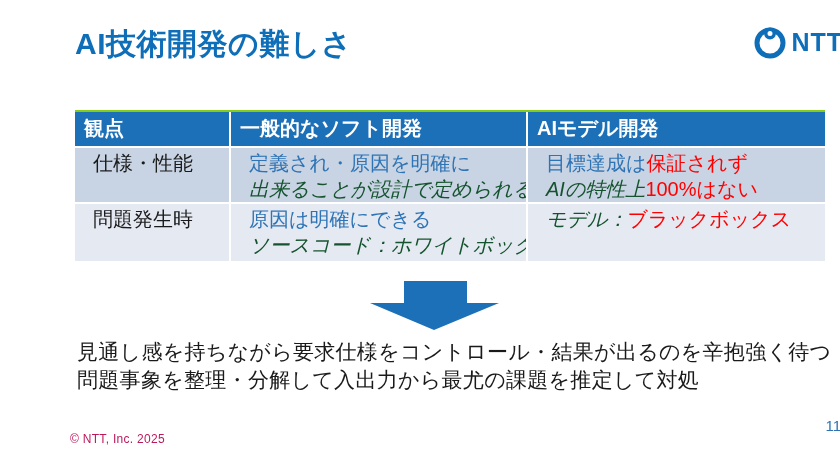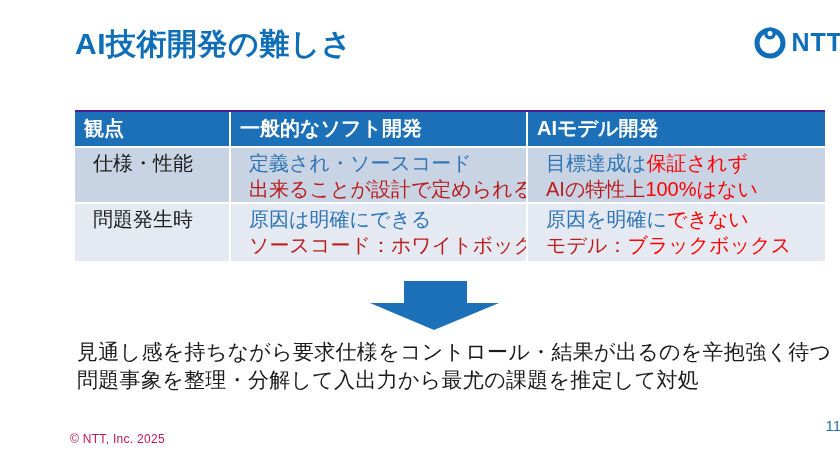"観点" .thead { border-top: 2px solid #4c1d95 -> 2px solid #84cc16 }
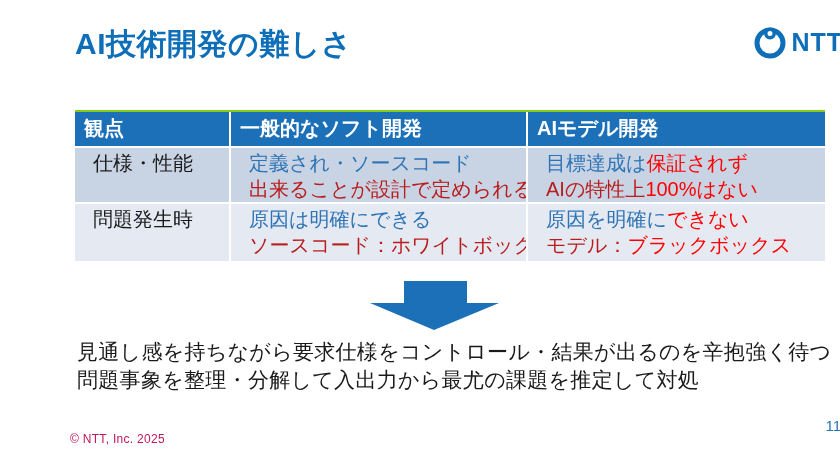"定義され・ソースコード" span.t-blue { text: ソースコード -> 原因を明確に }
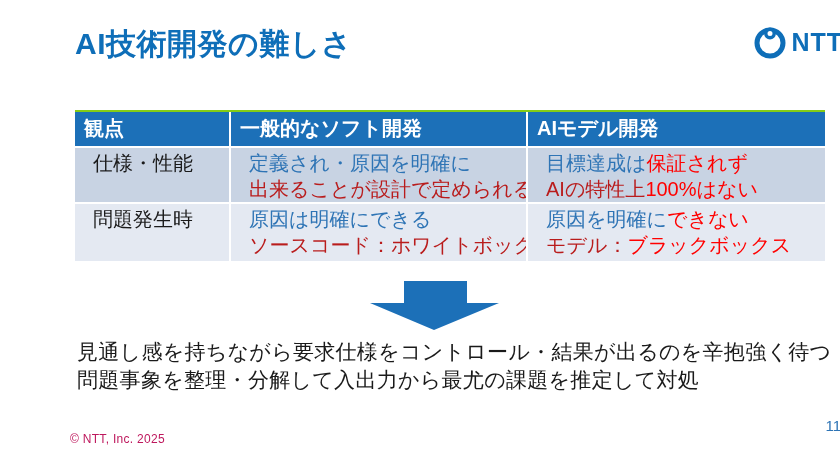"出来ることが設計で定められる" .t-black { color: #b91c1c -> #14532d; font-style: none -> italic }
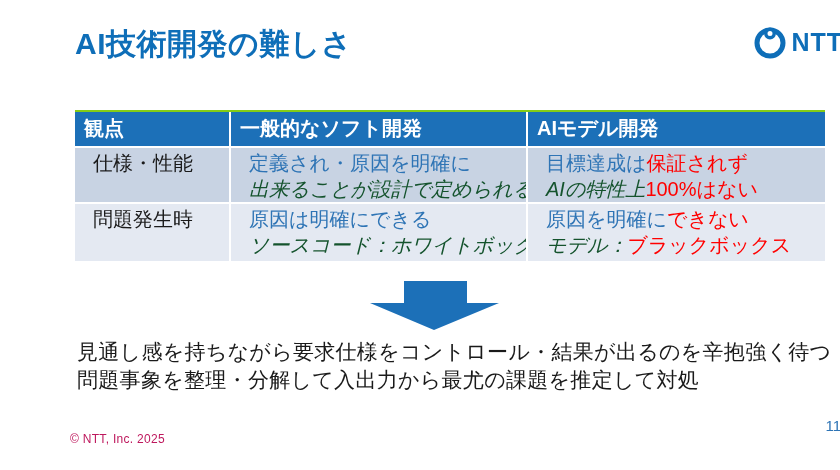"原因を明確にできない" div { html: <div><span>原因を明確に</span><span>できない</span></div> -> none }
